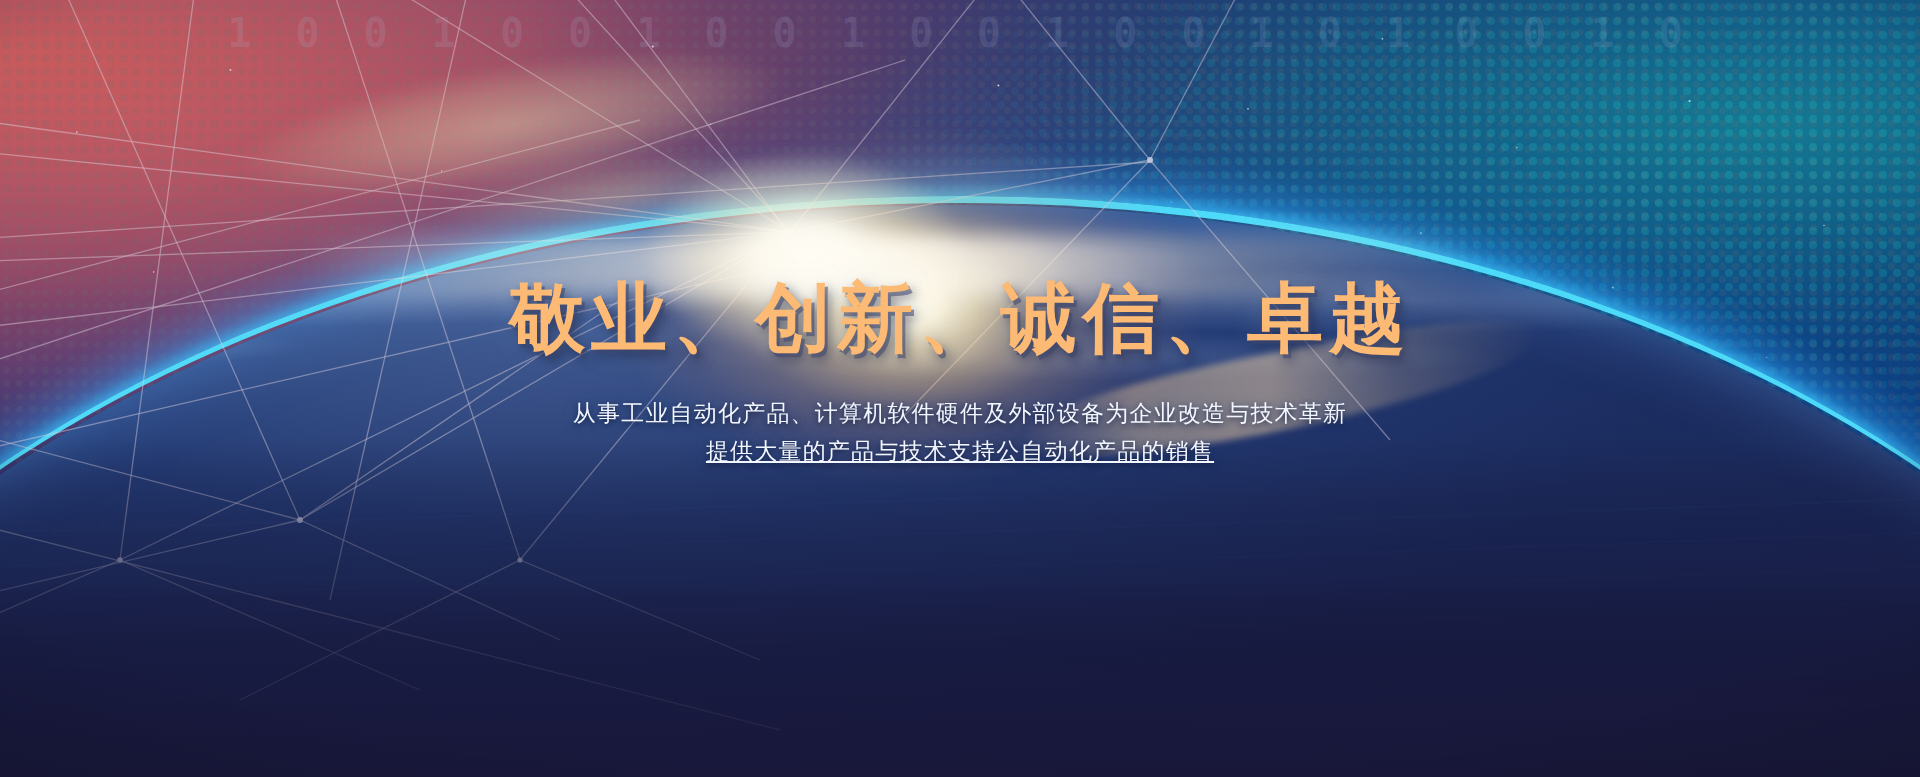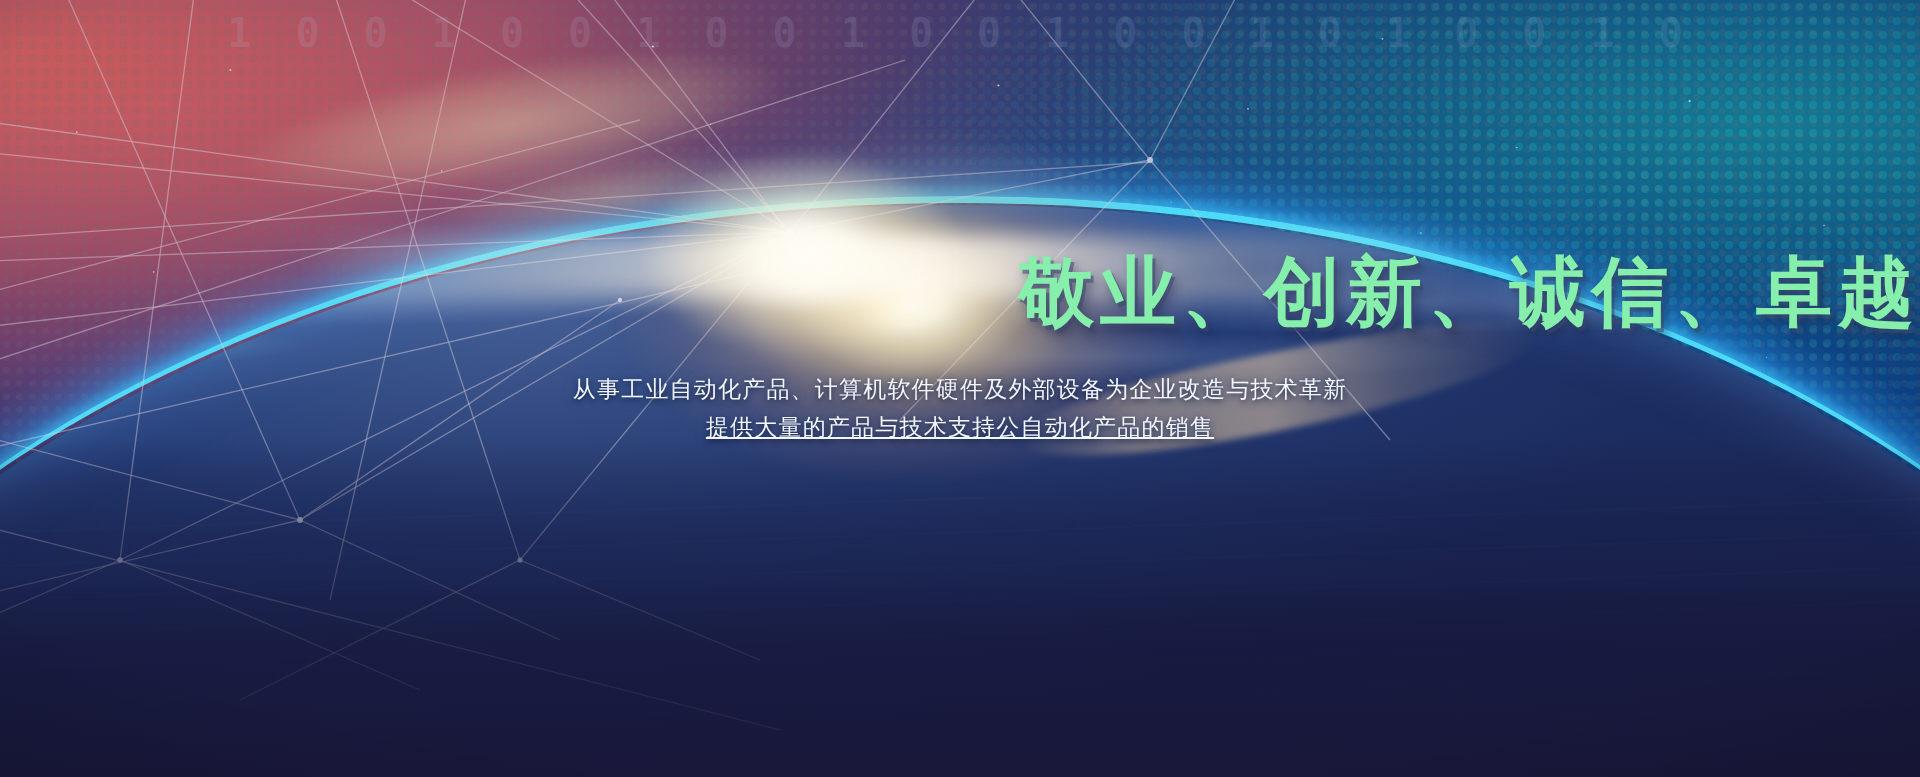"敬业、创新、诚信、卓越" .headline { color: #86efac -> #fdba74; text-align: right -> none; top: 252px -> 278px }
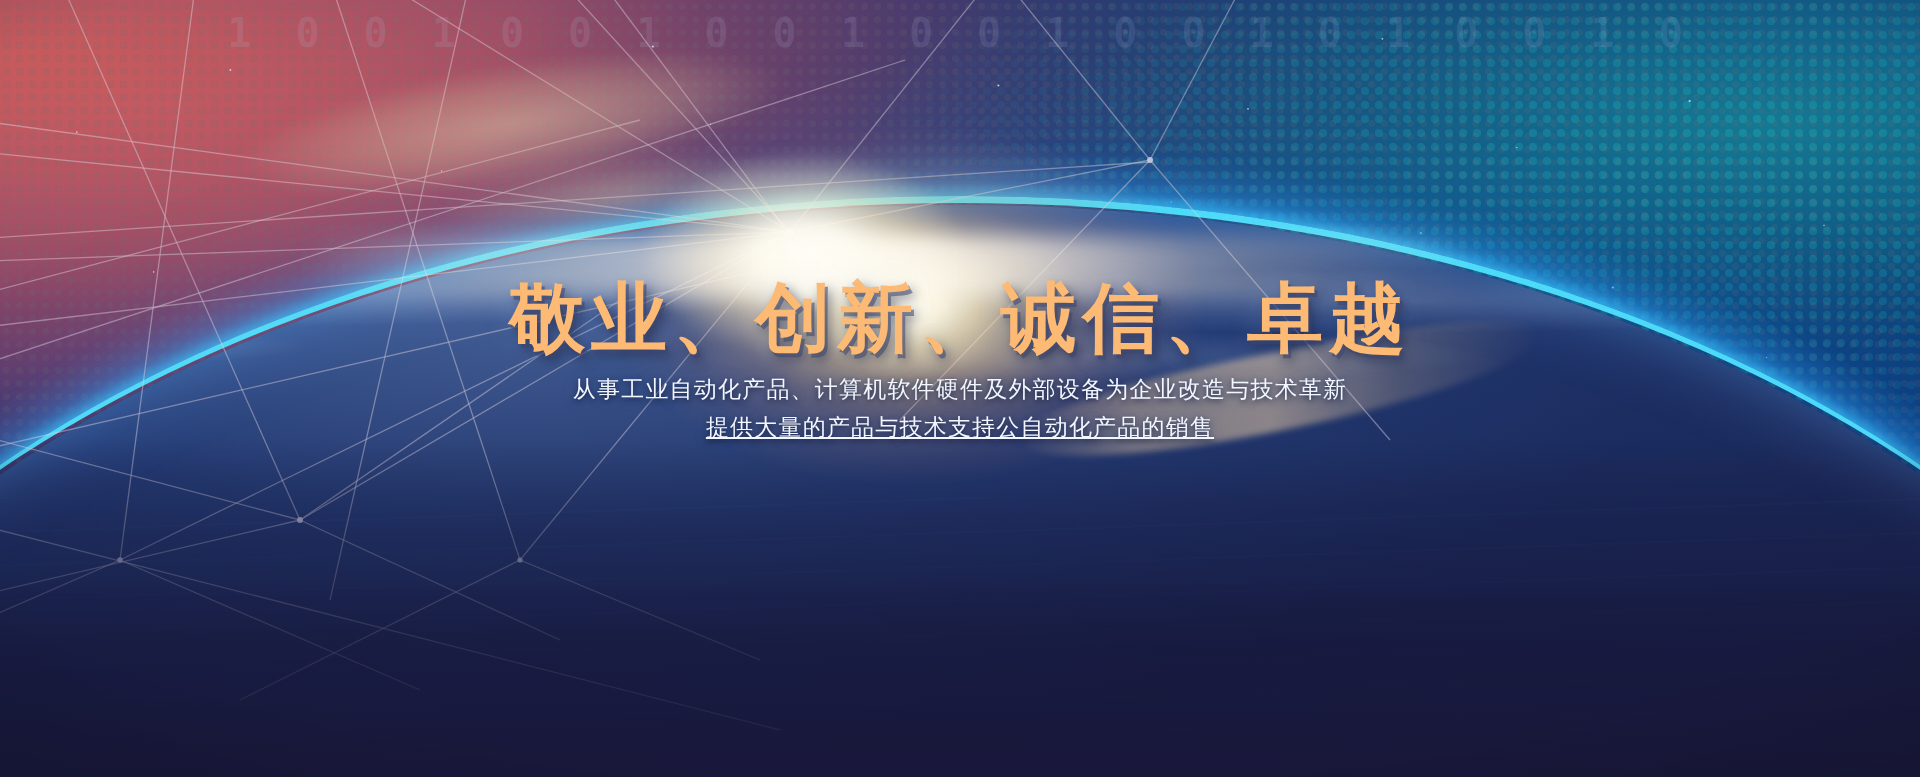"从事工业自动化产品、计算机软件硬件及外部设备为企业改造与技术革新" .sub { margin-top: none -> 24px }
